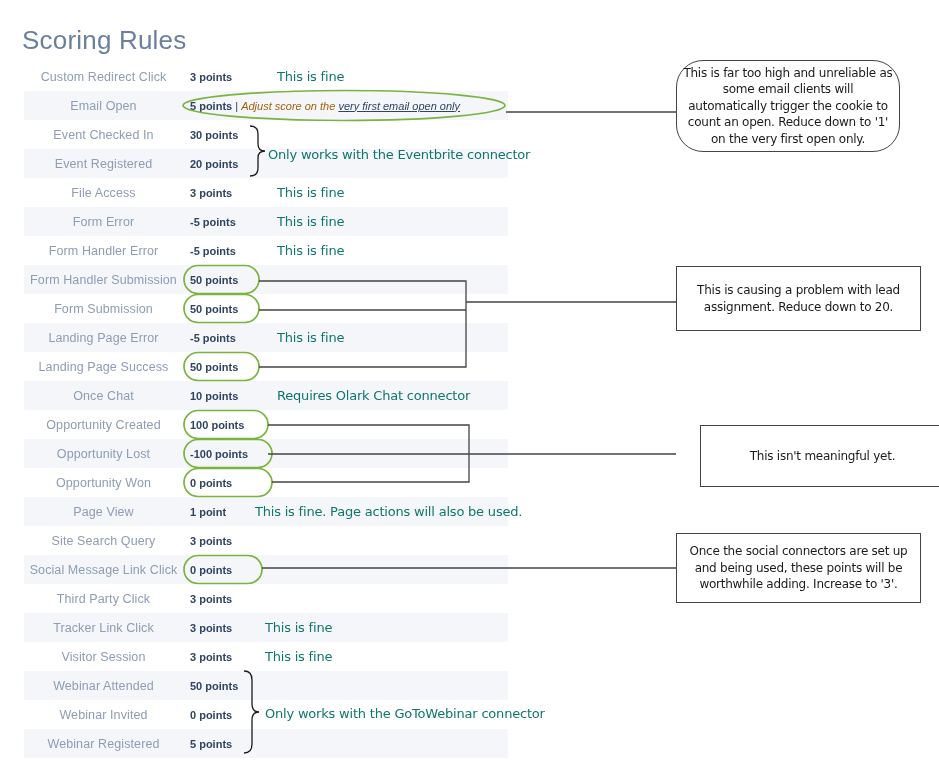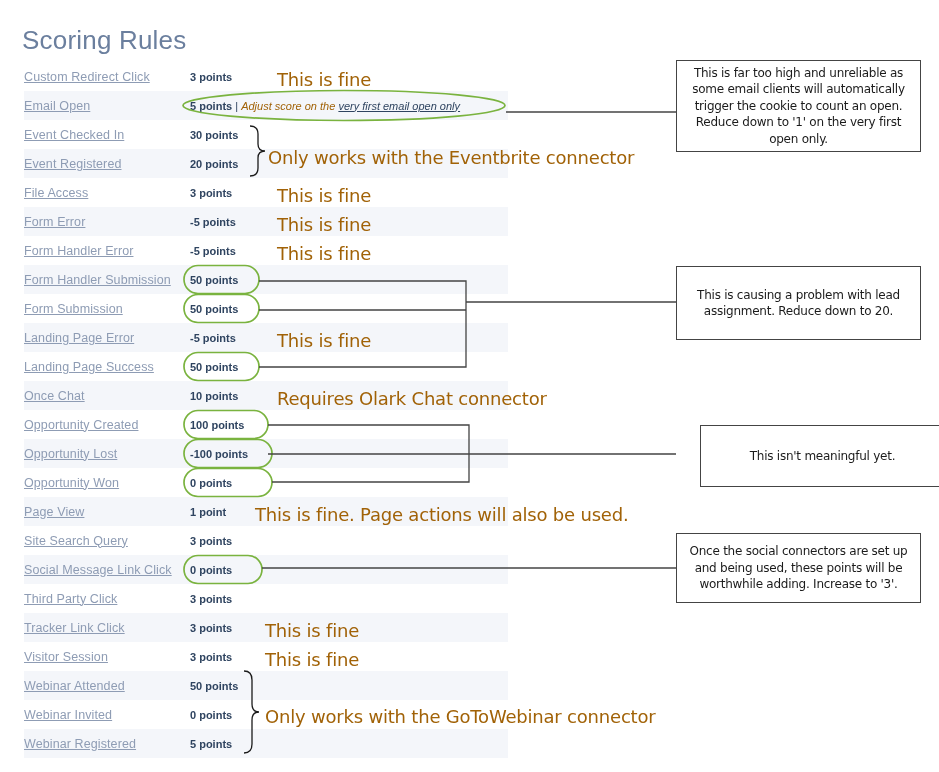"Custom Redirect Click" .rule-label { text-align: left -> center; text-decoration: underline -> none }
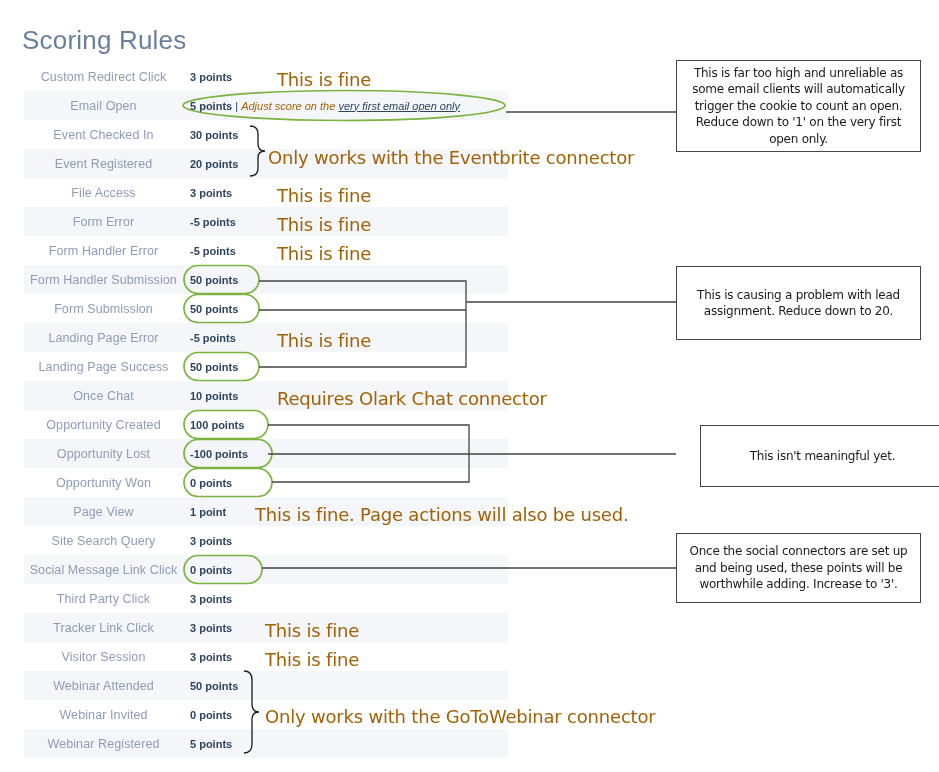"This is fine" .comment { color: #a16207 -> #0f766e; font-size: 18px -> 13px }
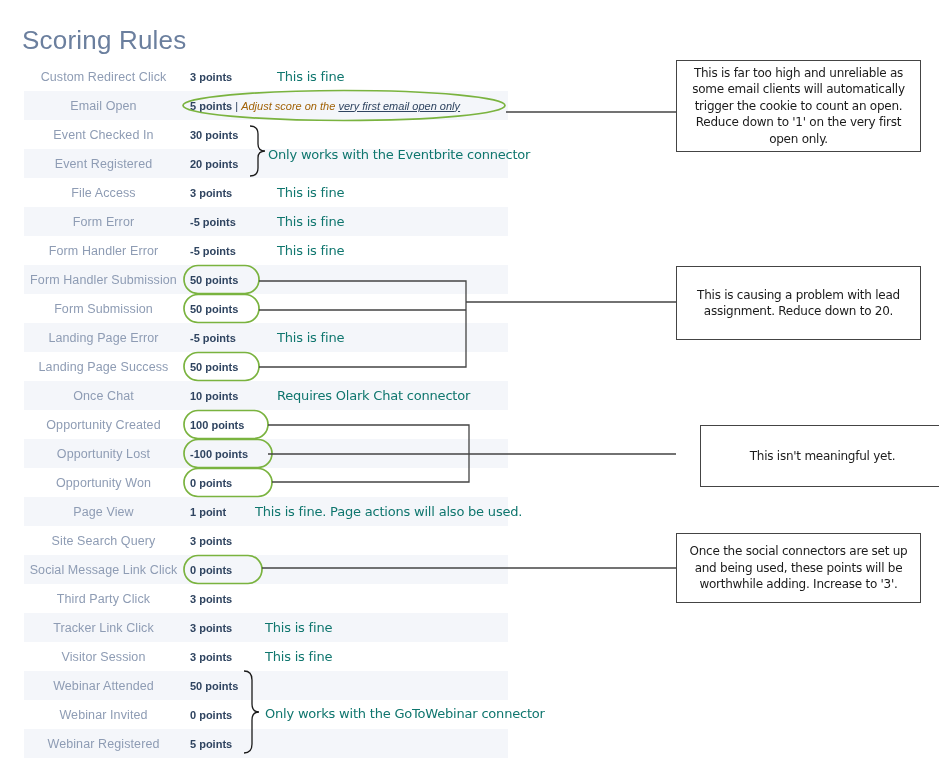"This is far too high" div.note-box { border-radius: none -> 27px; width: 245px -> 224px }
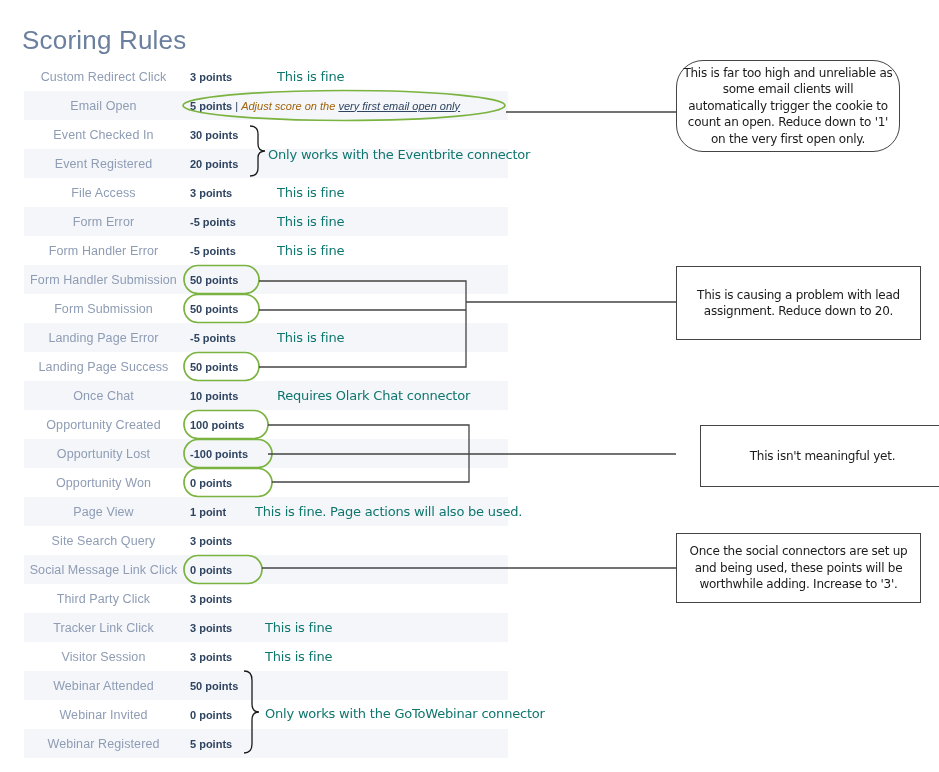"This is causing a problem" div.note-box { height: 74px -> 65px }
